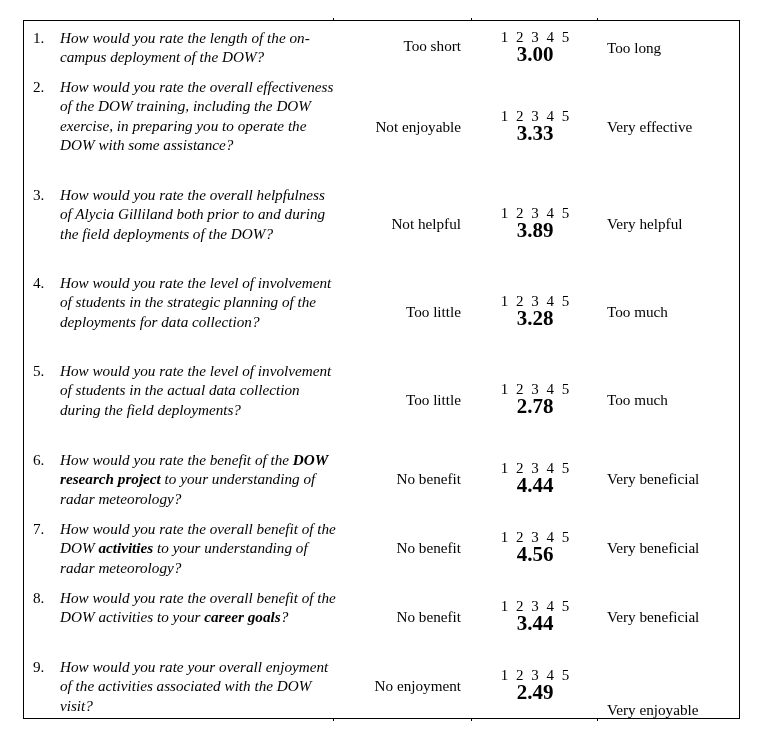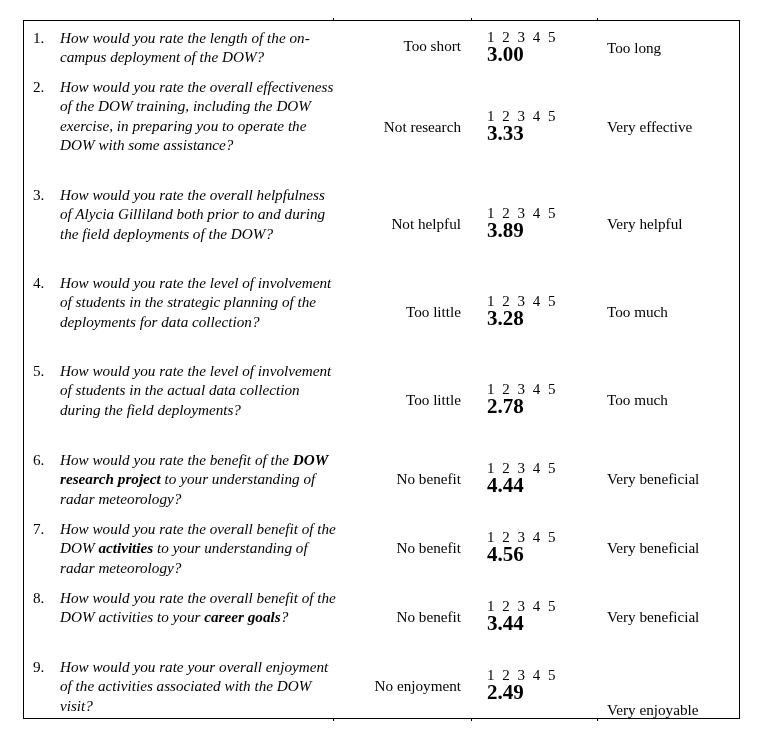"1 2 3 4 5" .scale { text-align: left -> center }
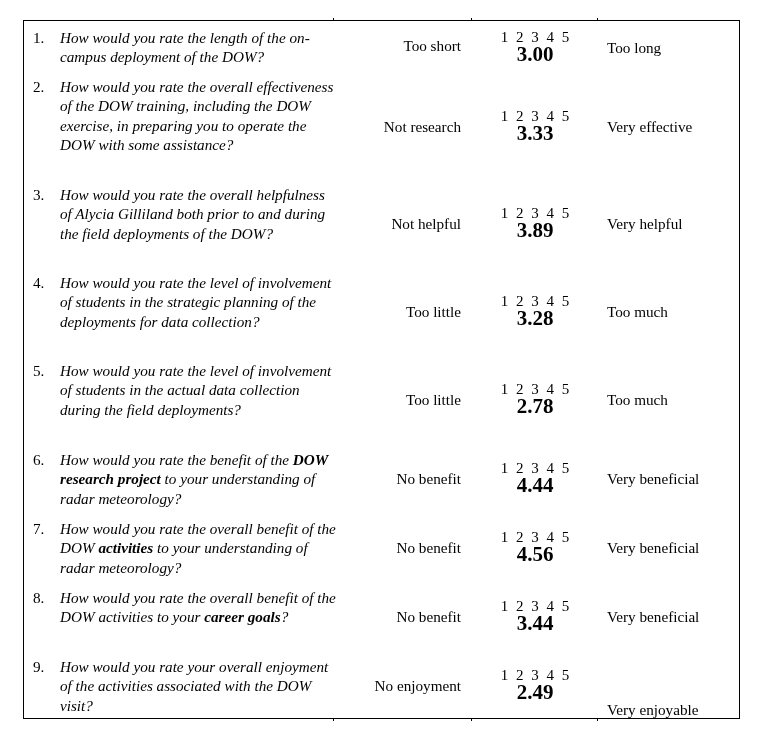"Not research" span.low-label { text: research -> enjoyable }
